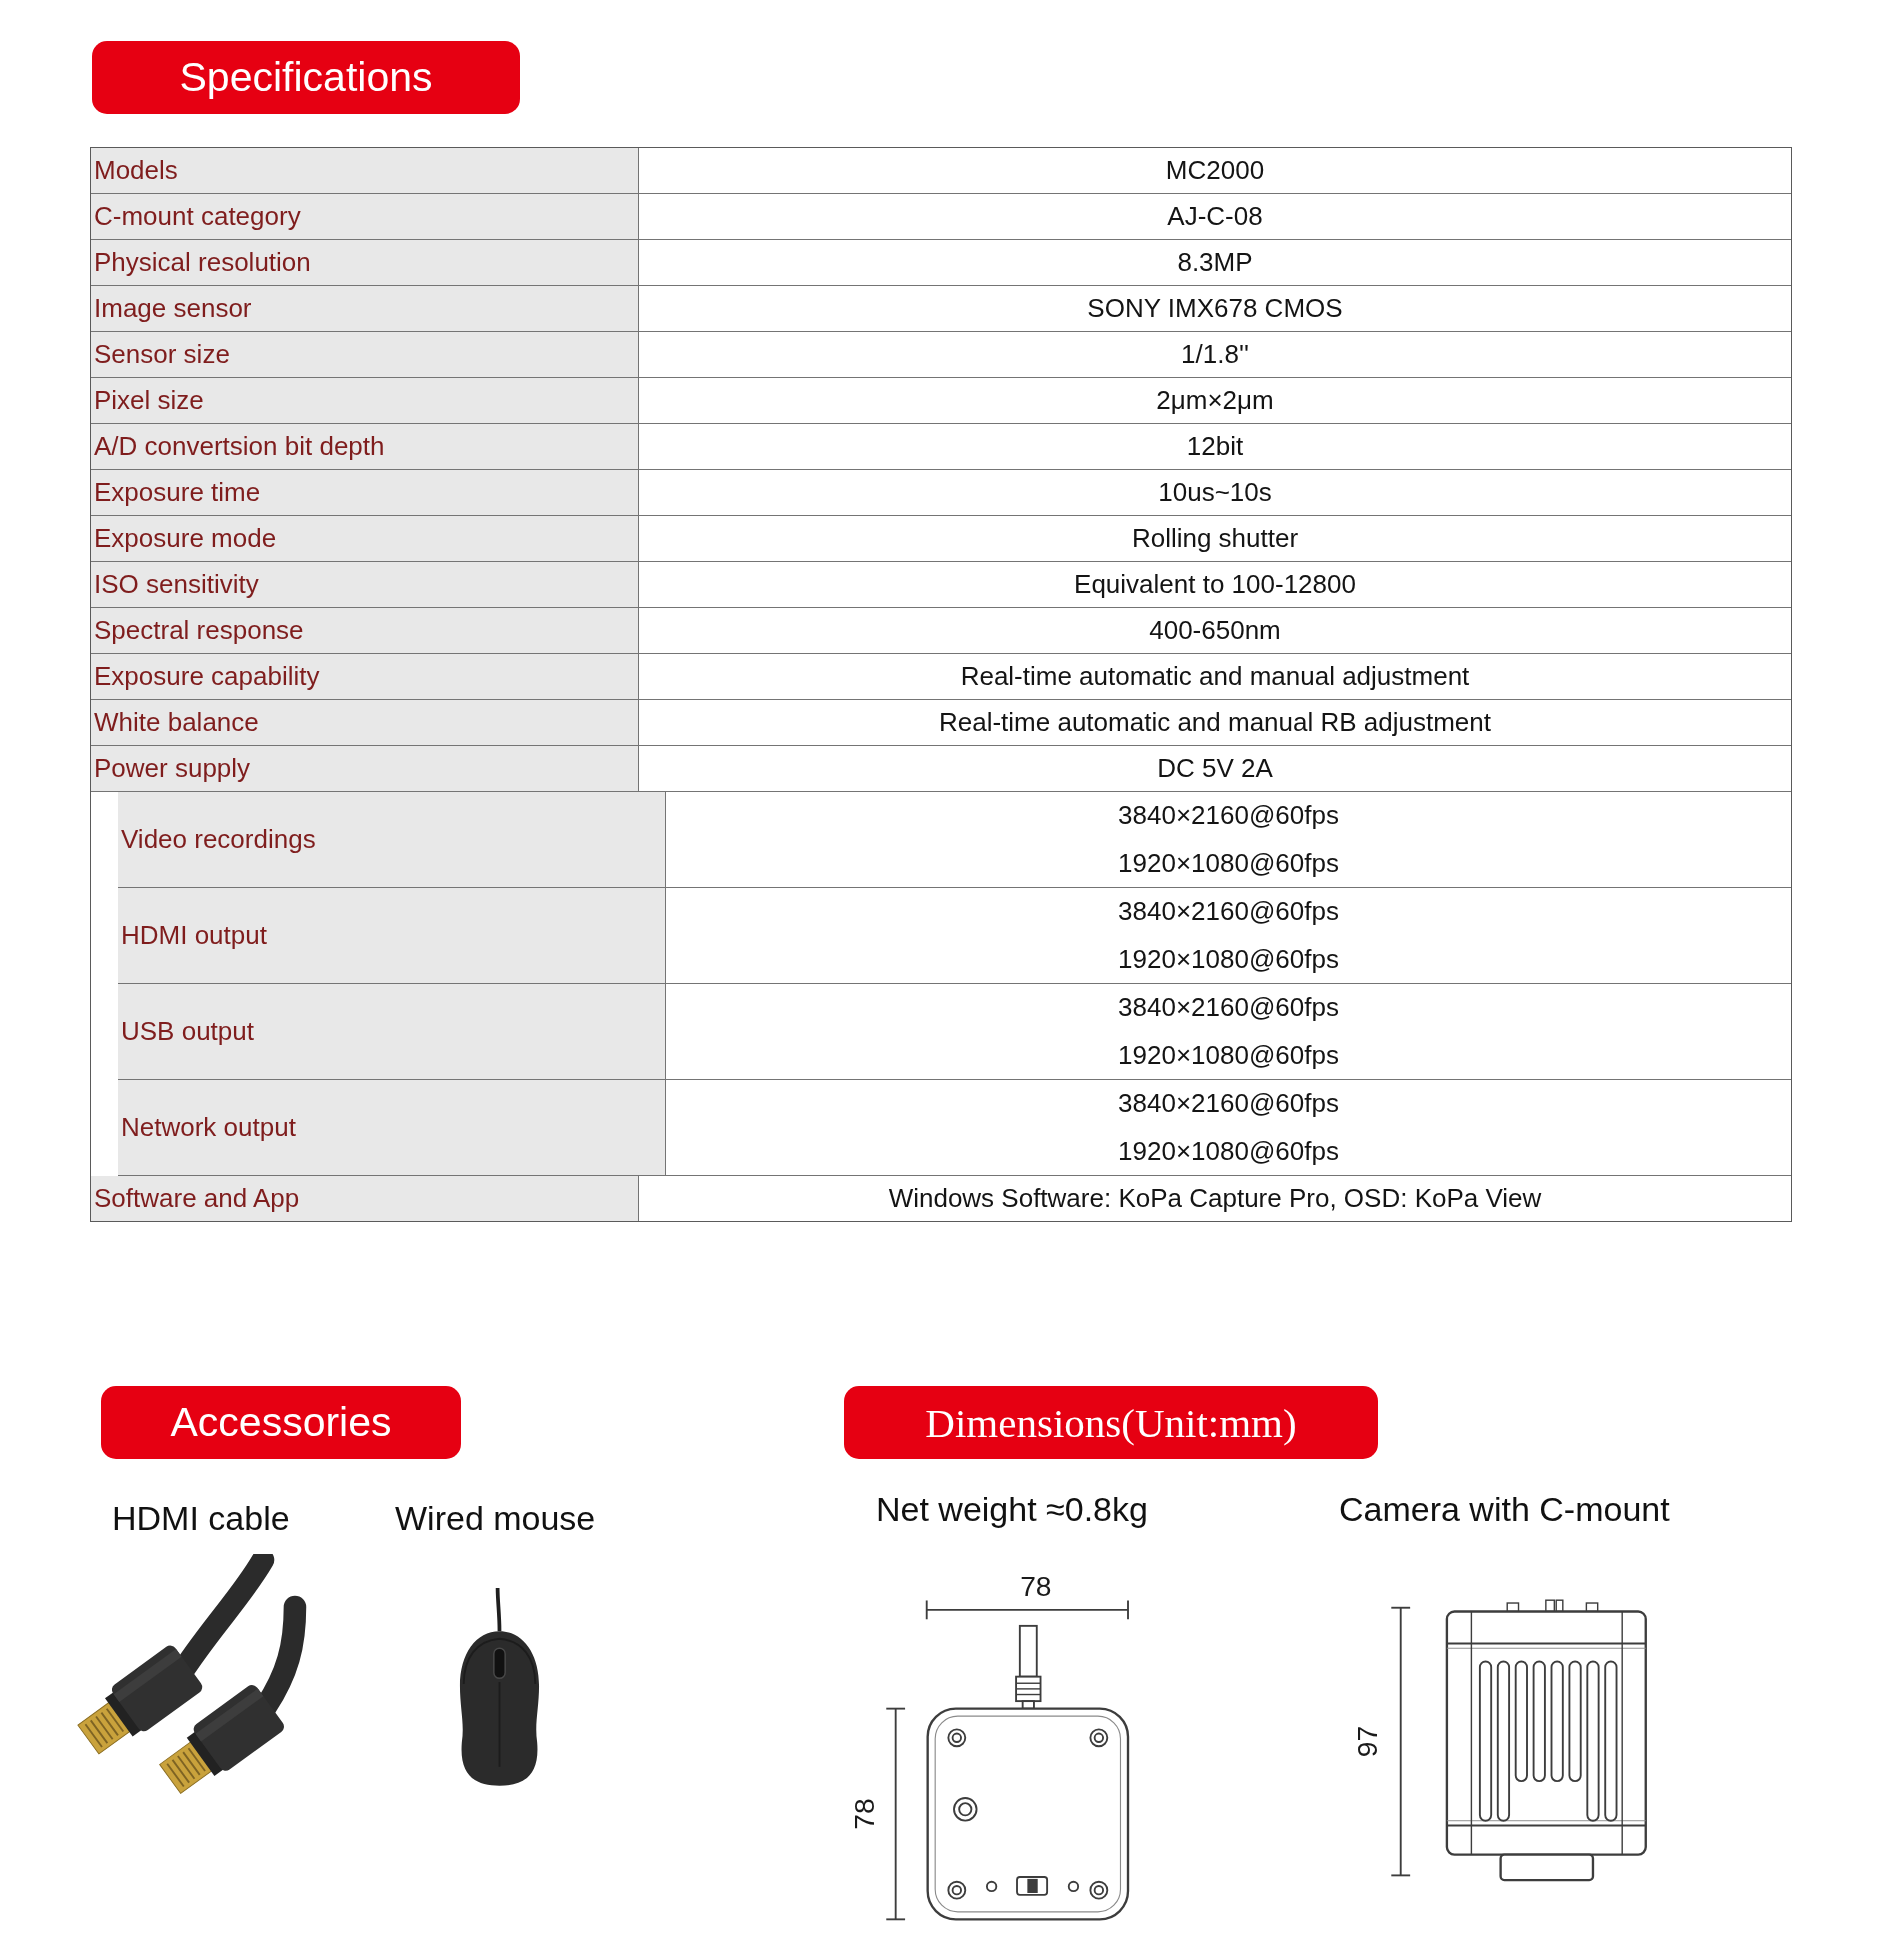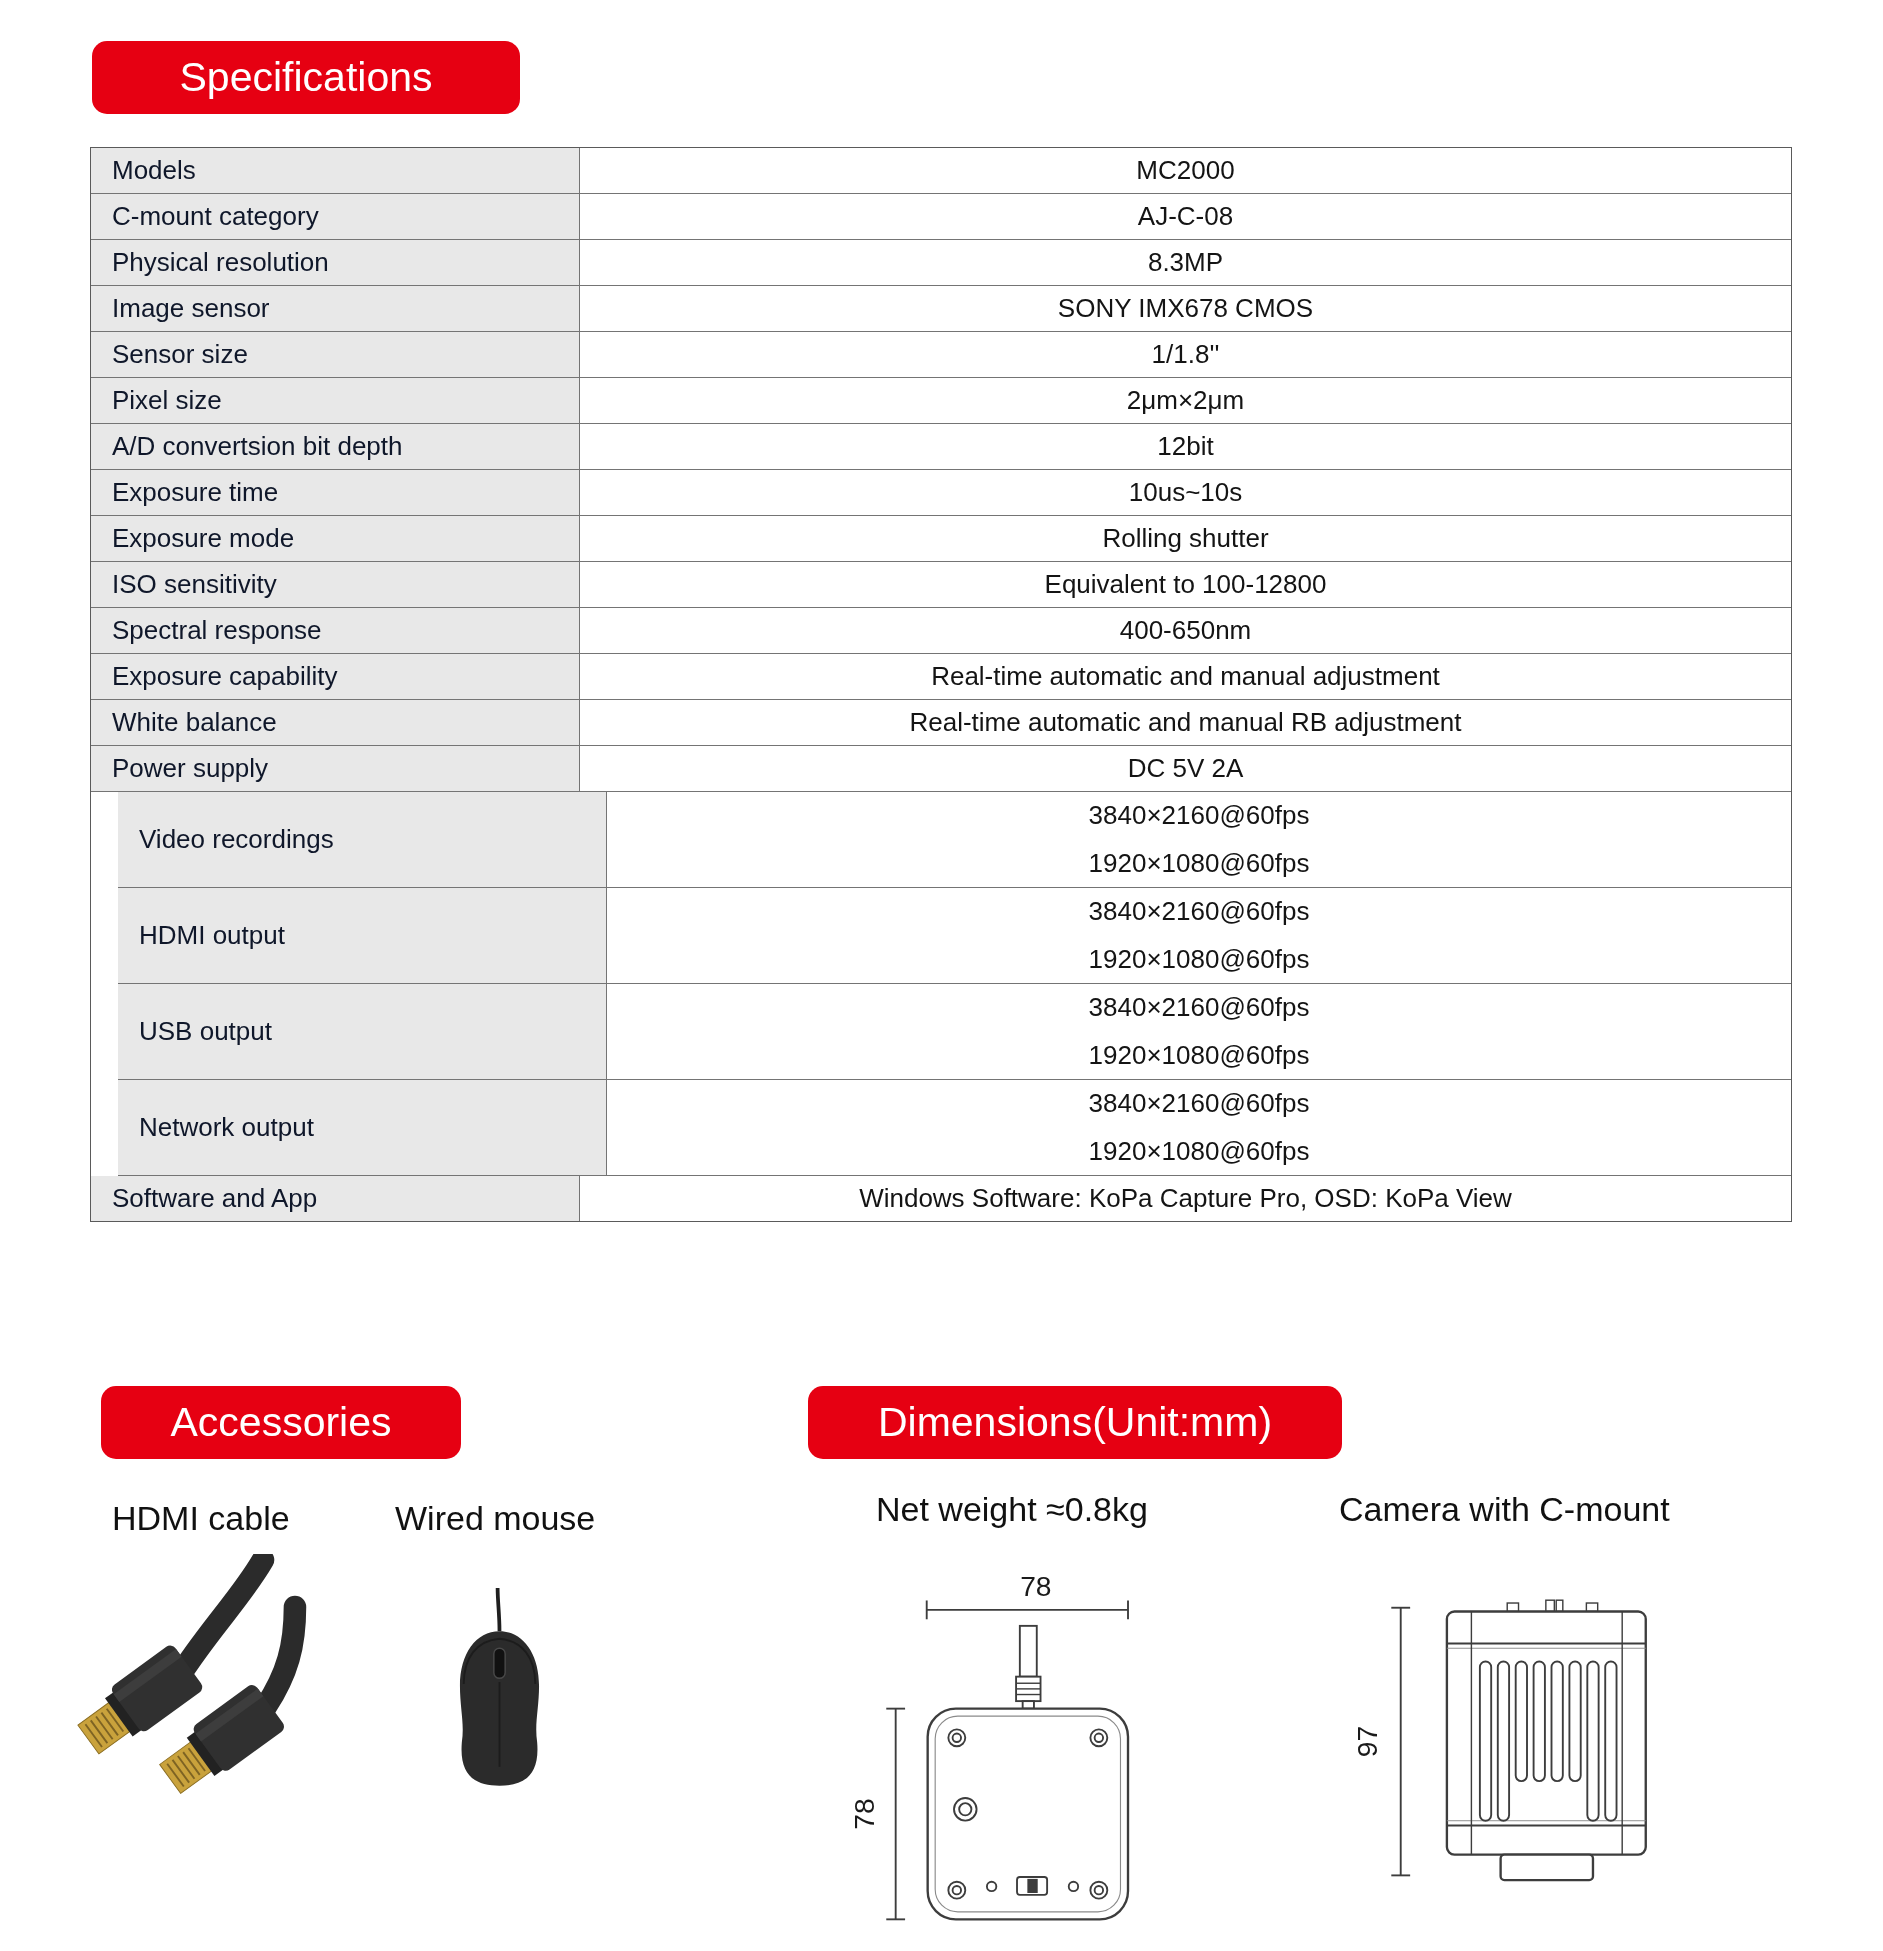"Models" .t-label { color: #0f172a -> #7f1d1d; padding-left: 21px -> 3px; width: 489px -> 548px }
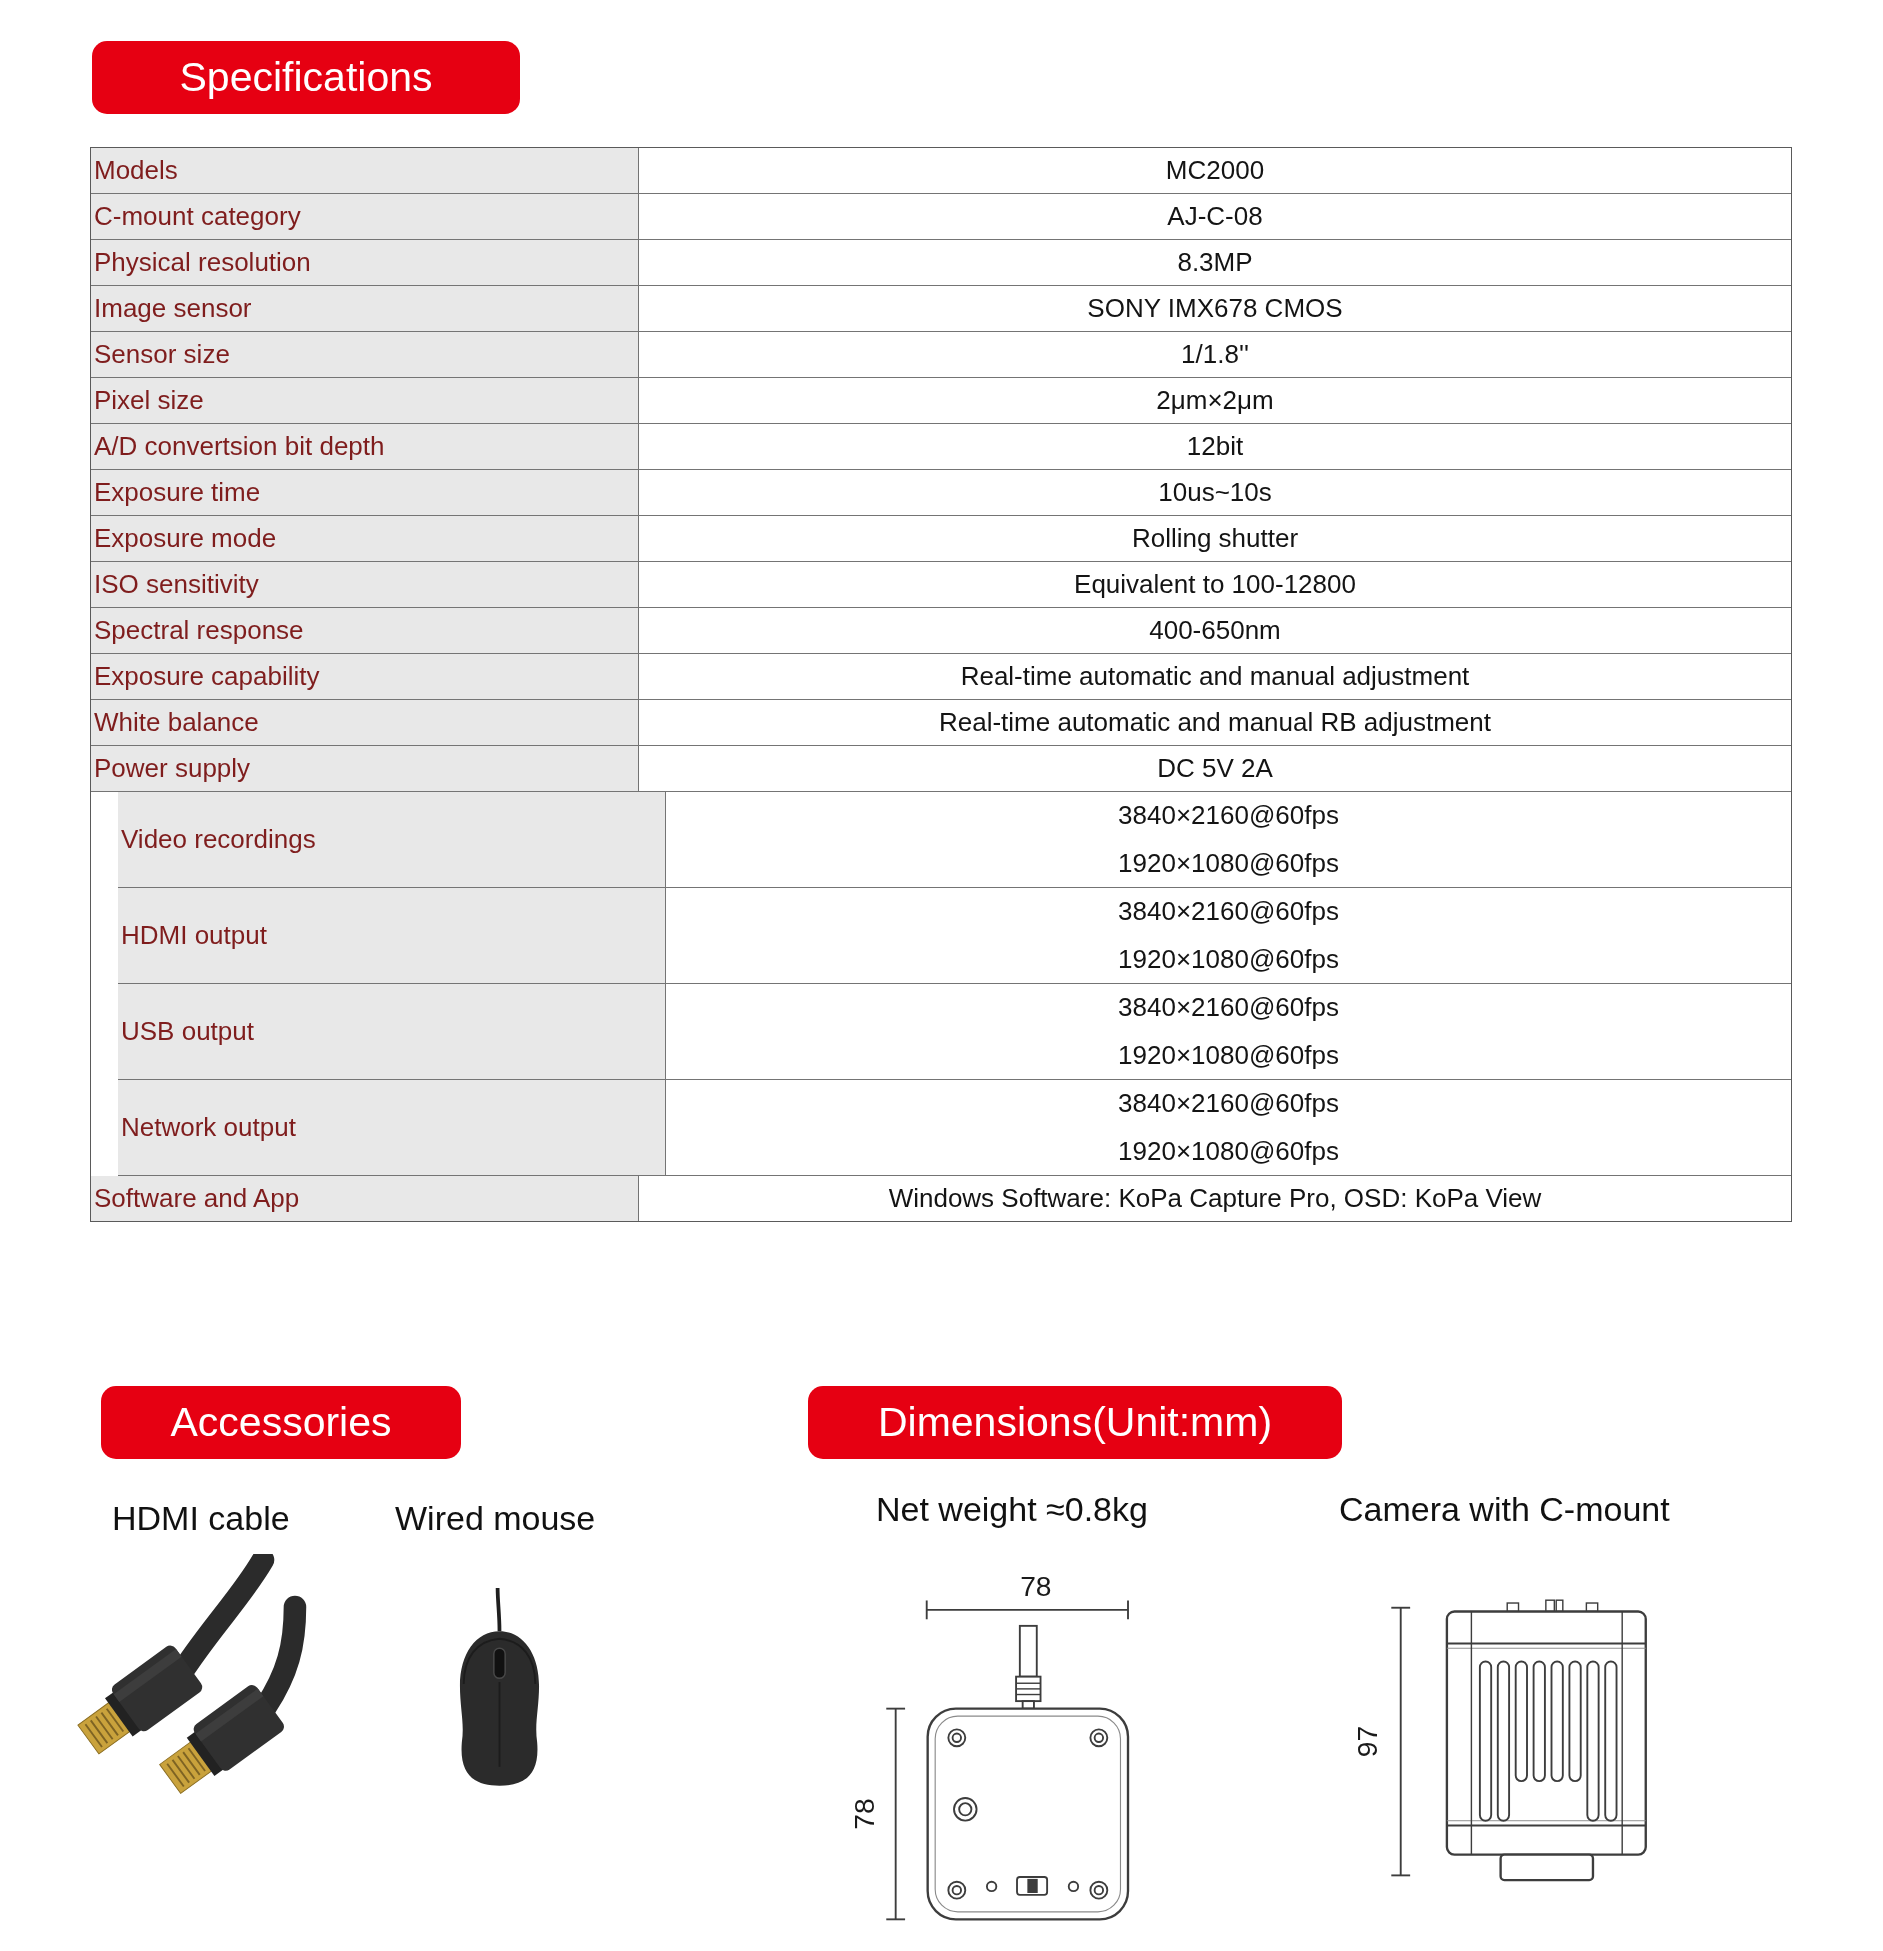"Dimensions(Unit:mm)" #badge-dimensions { font-family: none -> Liberation Serif, serif; left: 808px -> 844px }
